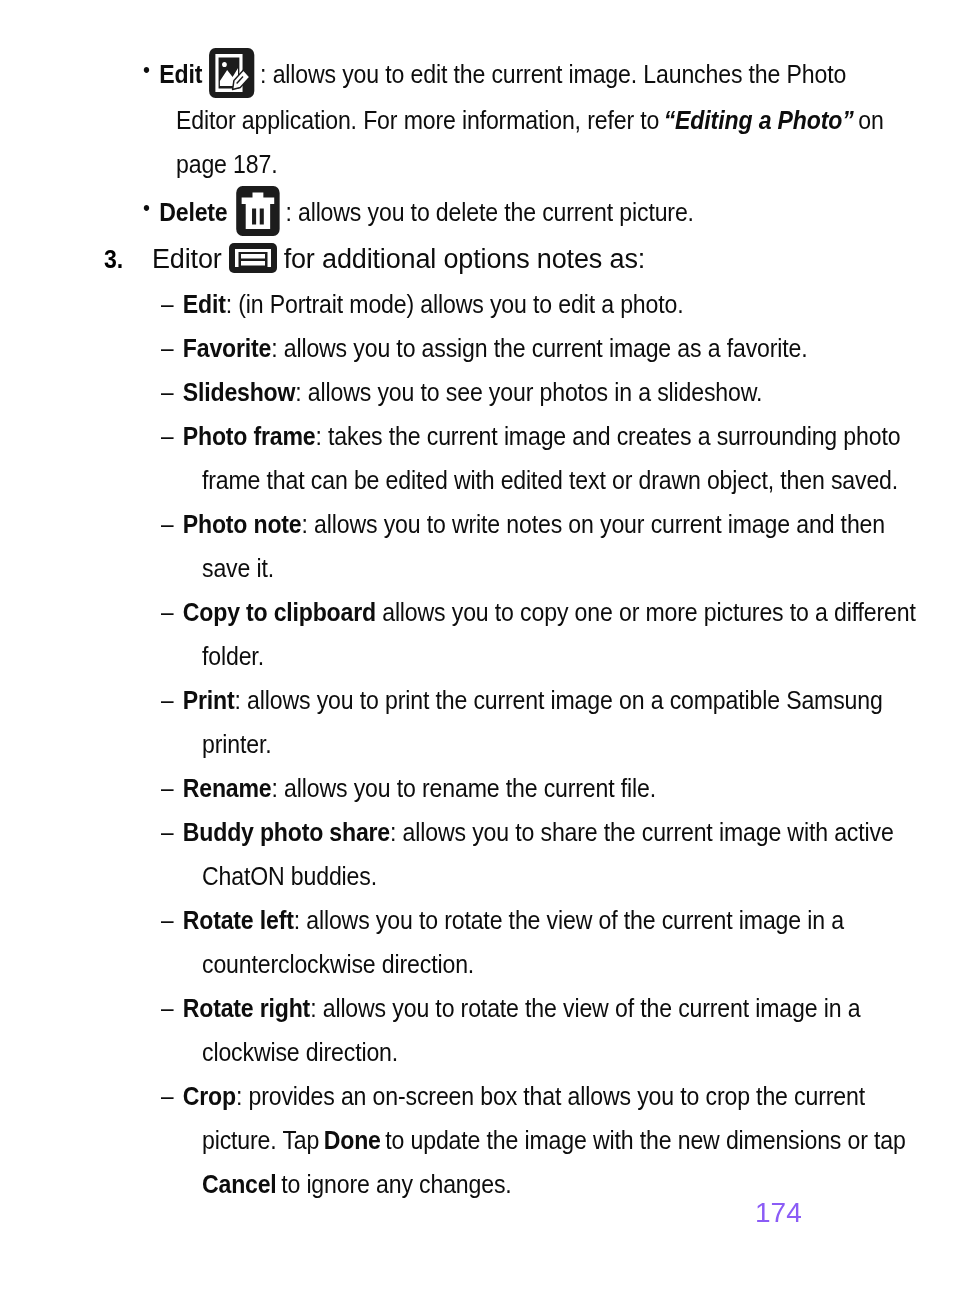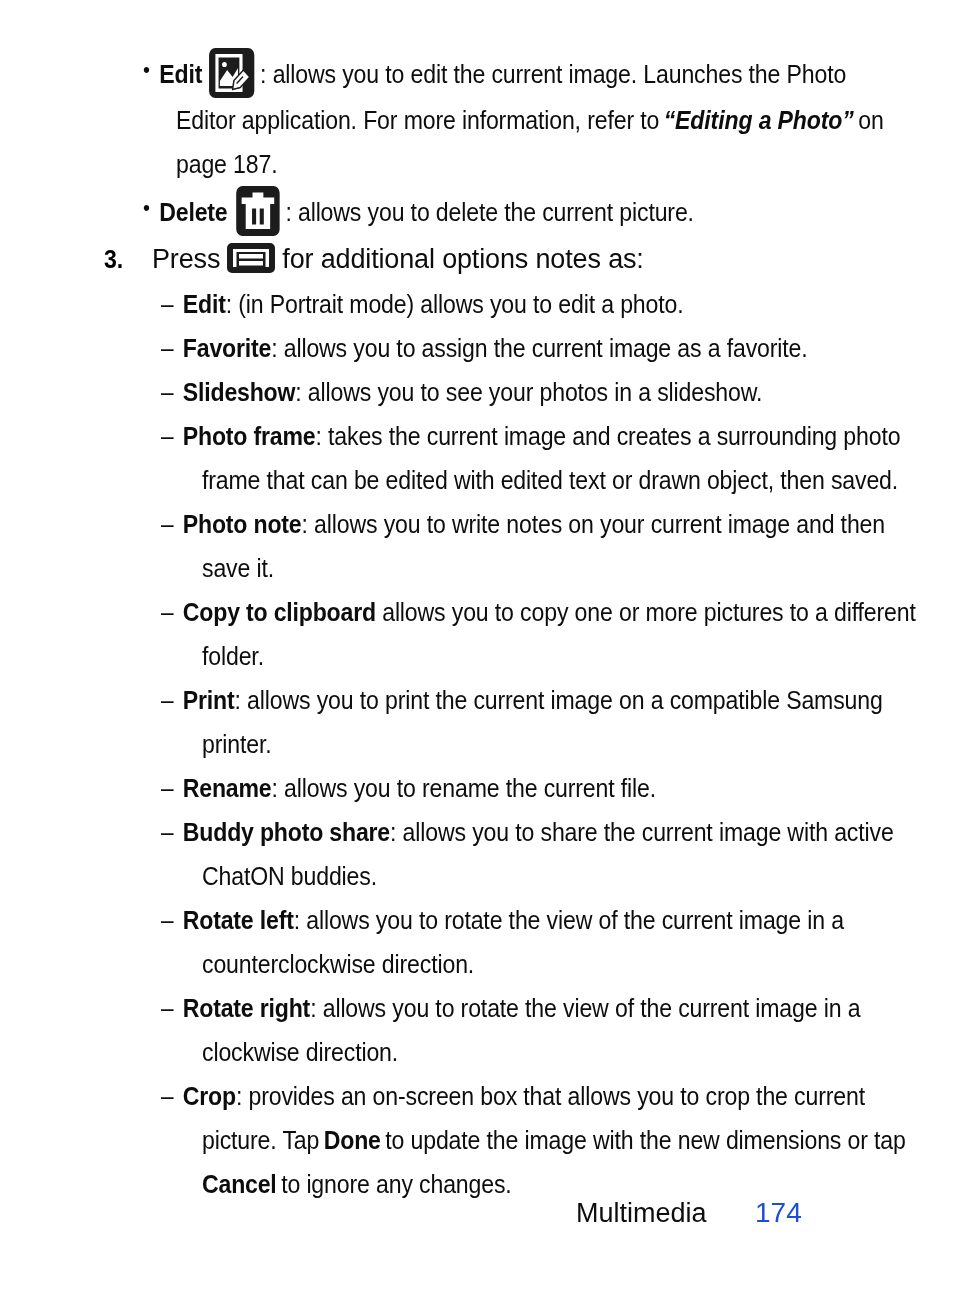"Press" span { text: Press -> Editor }
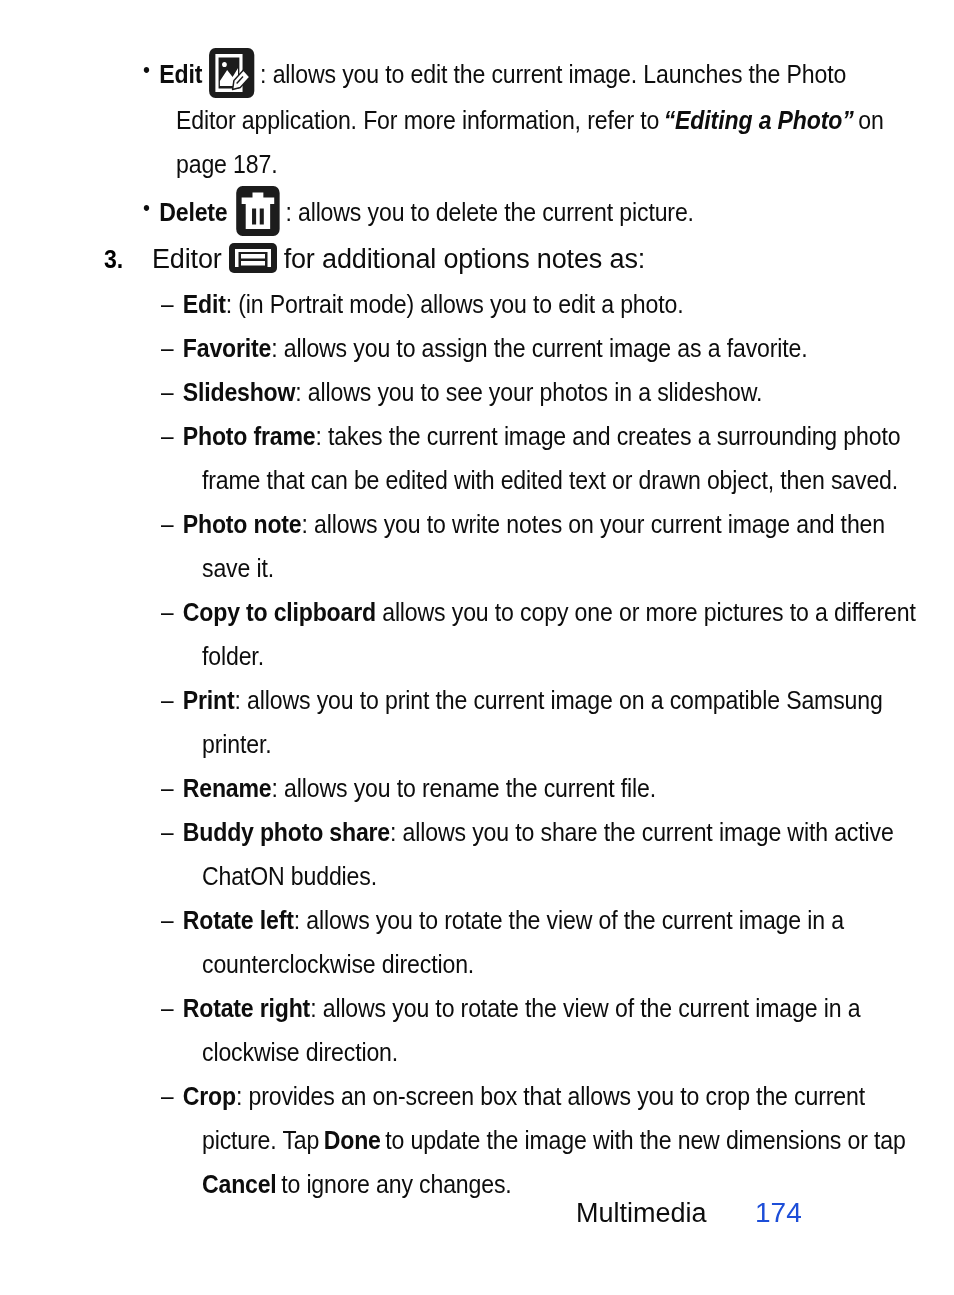"Multimedia" span.sec { html: <span>Multimedia</span> -> none }
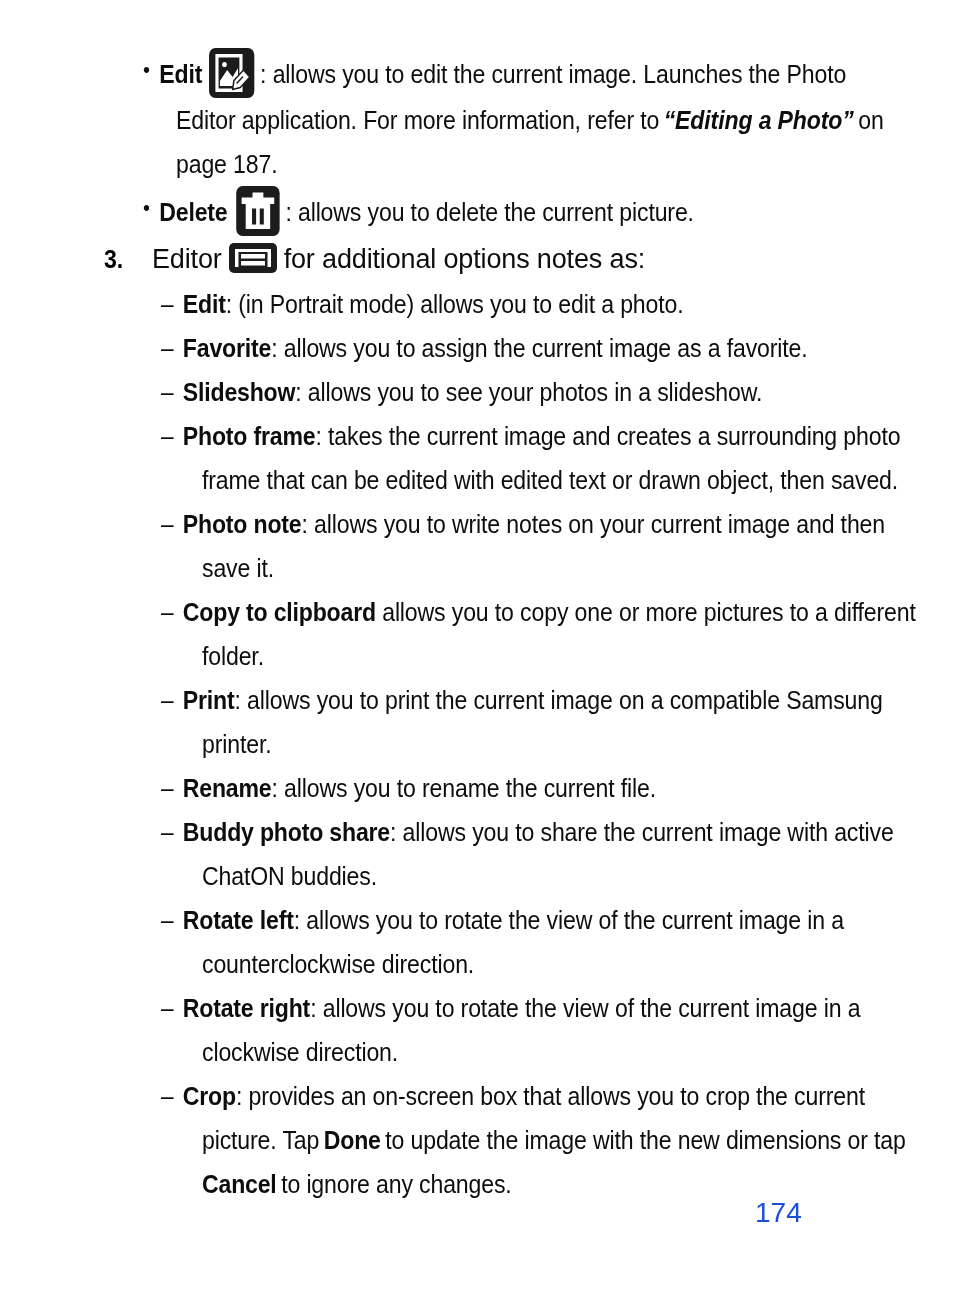"174" .footer .pg { color: #1d4ed8 -> #8b5cf6 }
